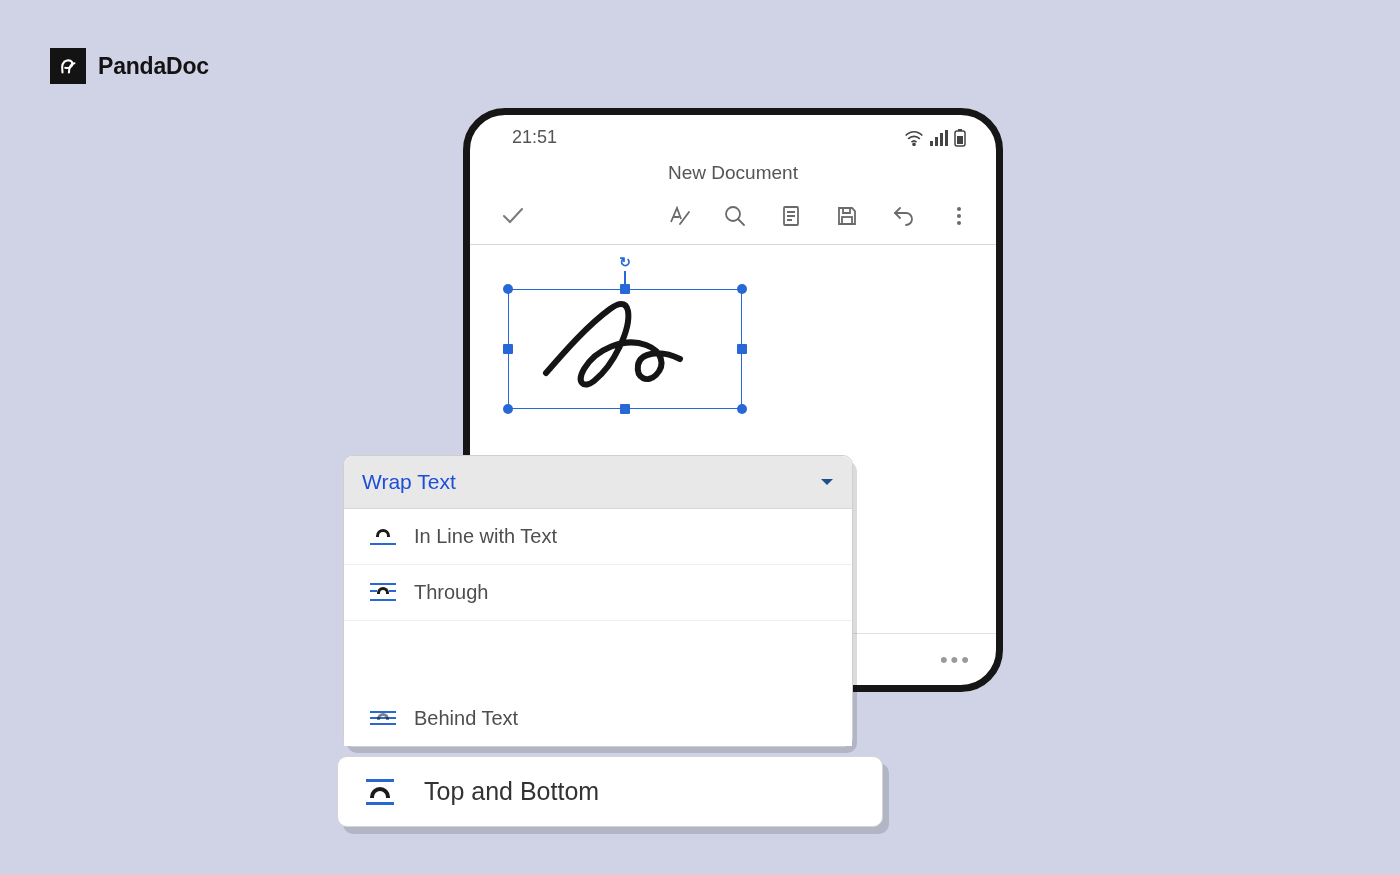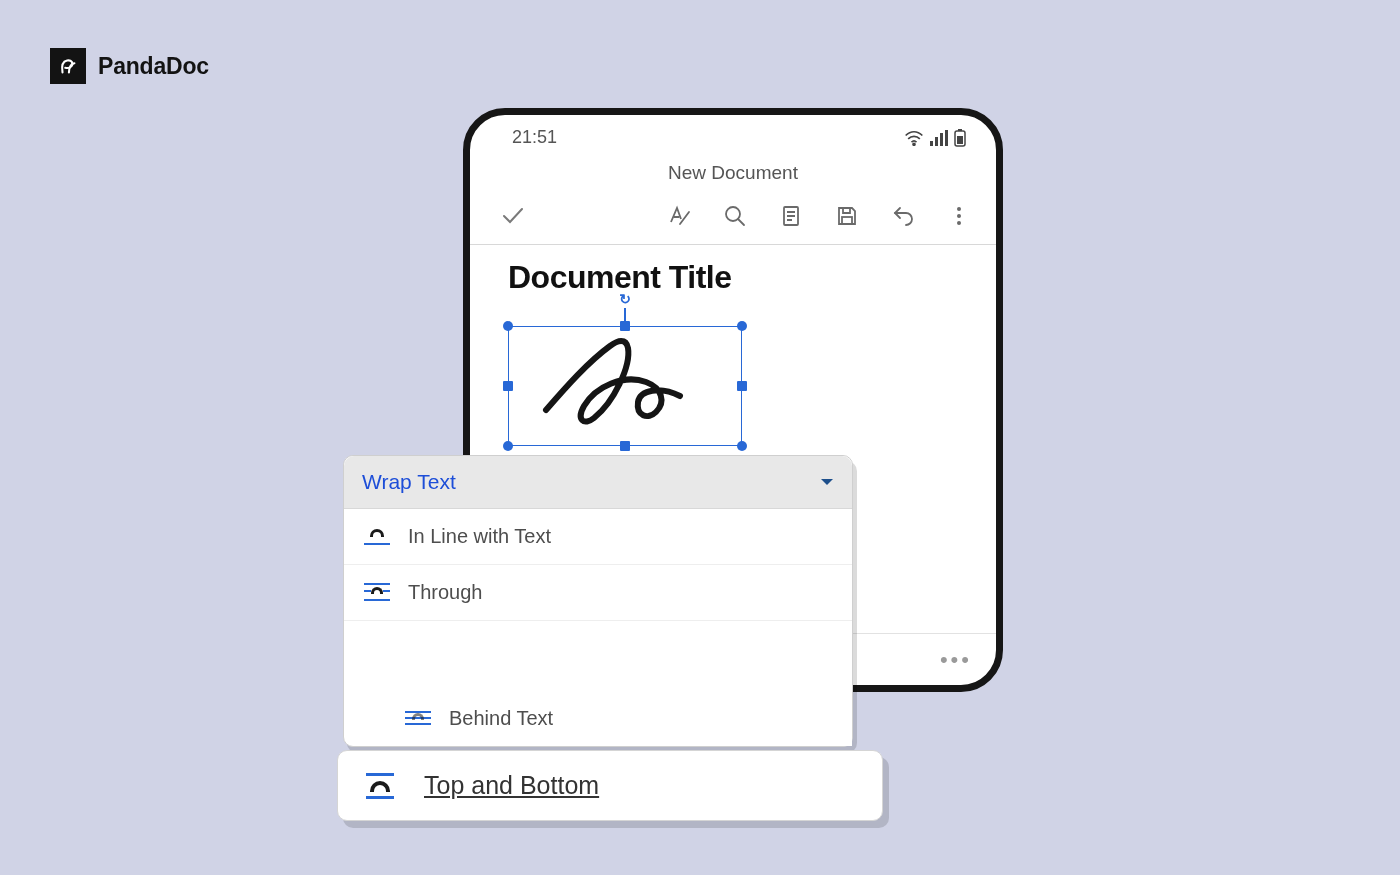"Document Title" div.doc-heading { html: <div>Document Title</div> -> none }
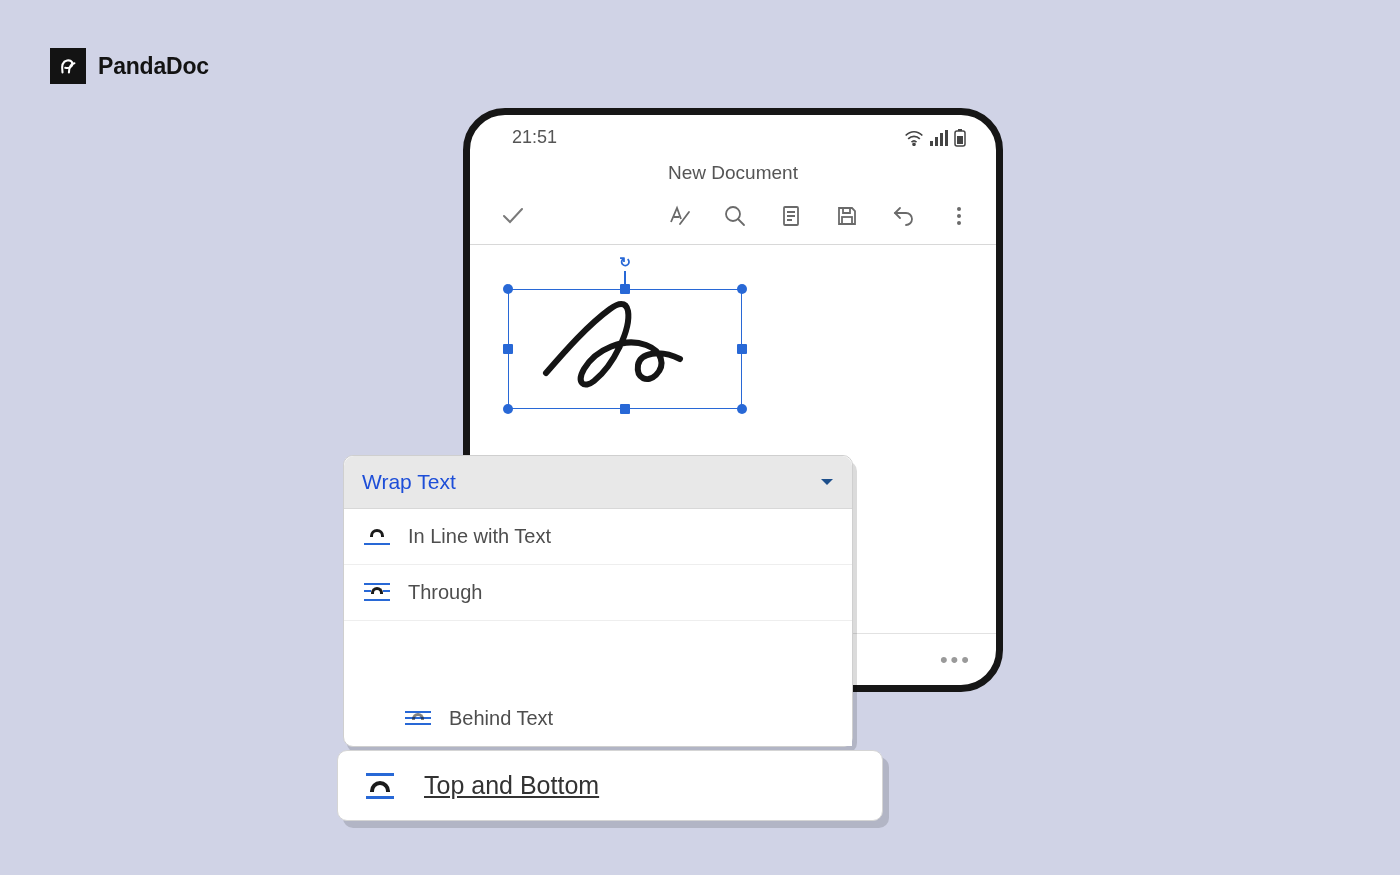"In Line with Text" .menu-item { padding: 16px 20px -> 16px 26px }
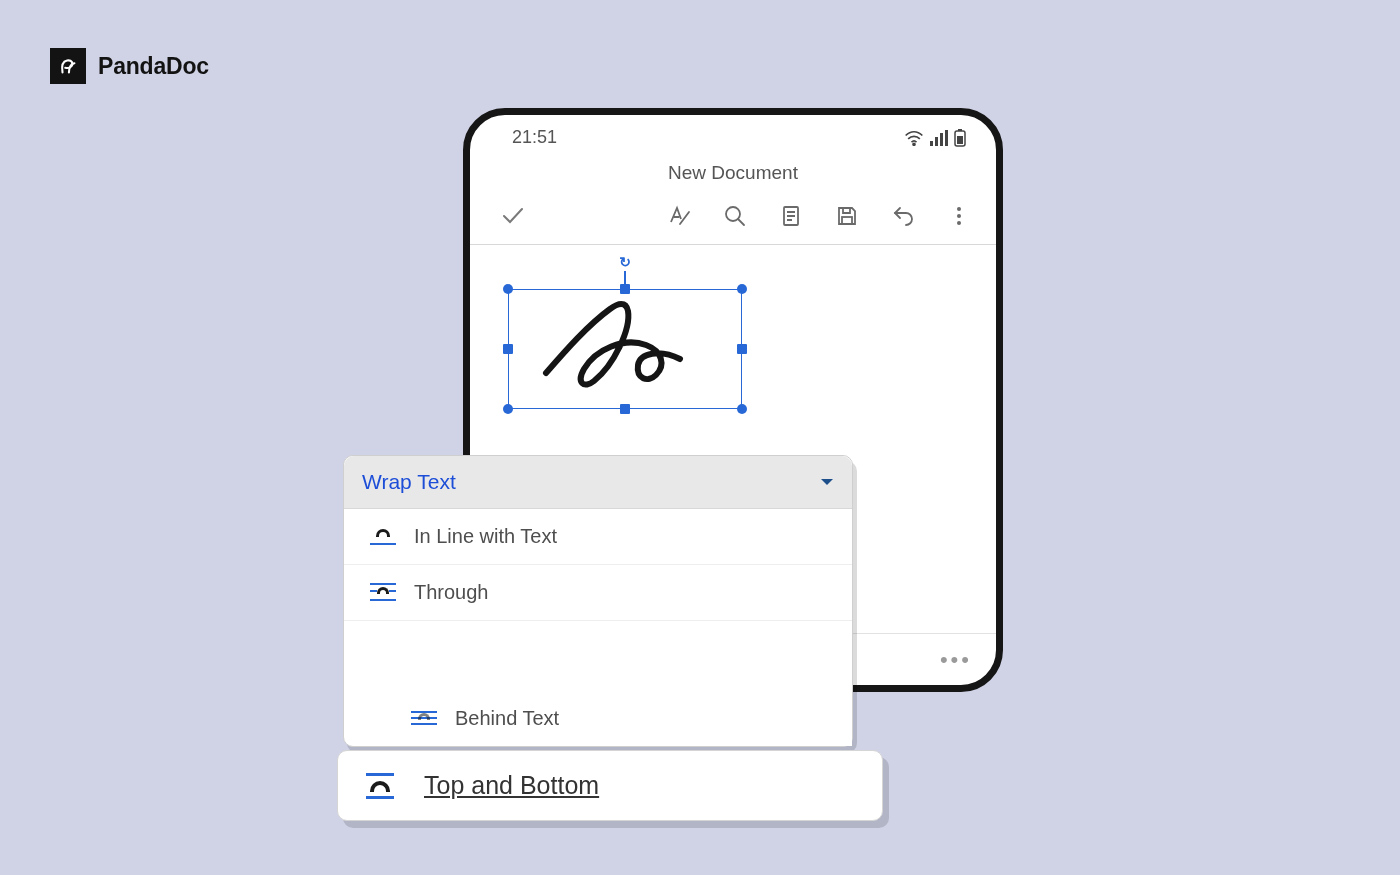"Behind Text" .menu-item:last-child { margin-left: 41px -> none }
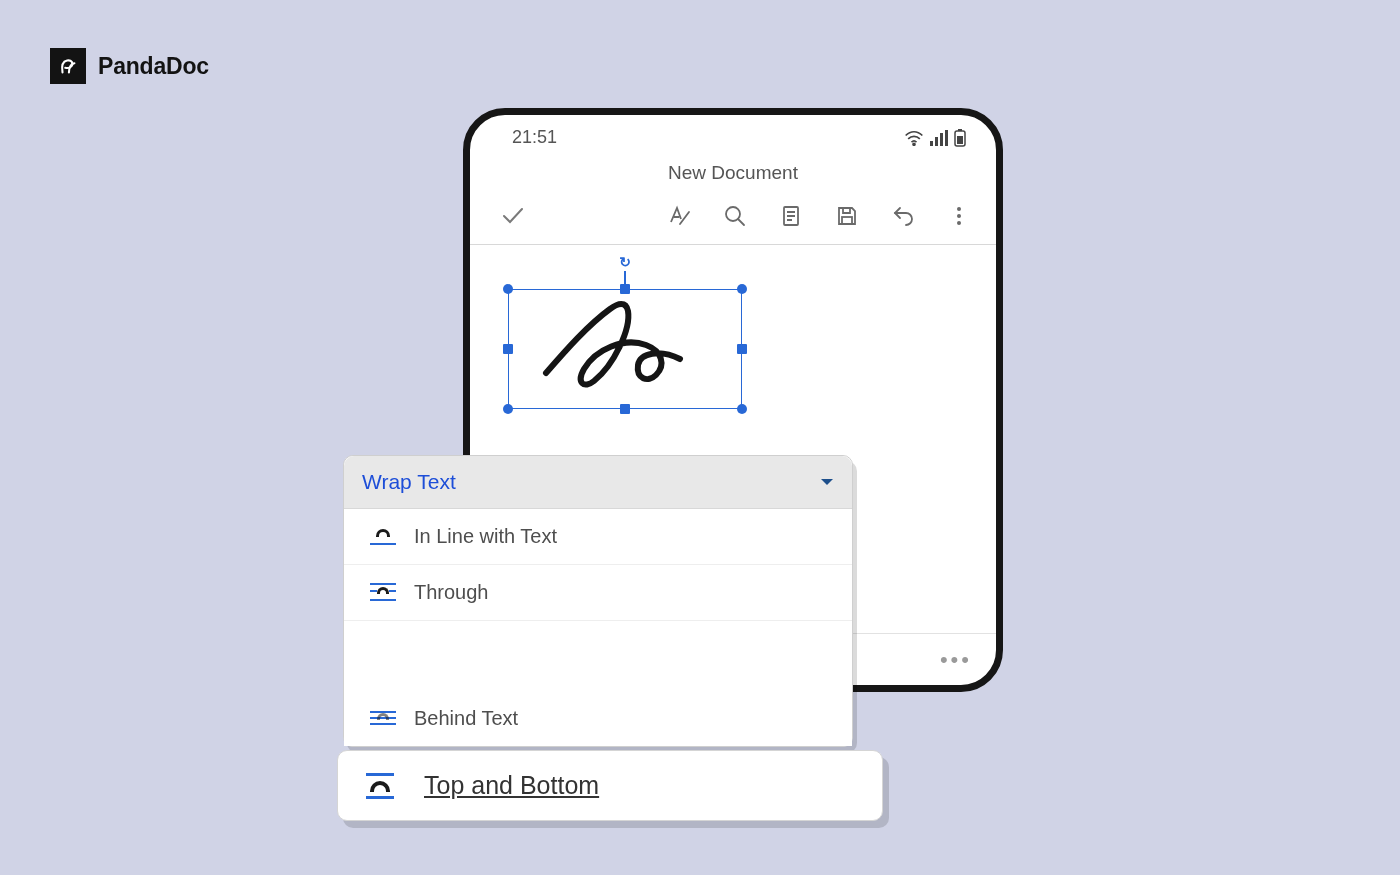"Top and Bottom" .hl-item { text-decoration: underline -> none; top: 294px -> 300px }
